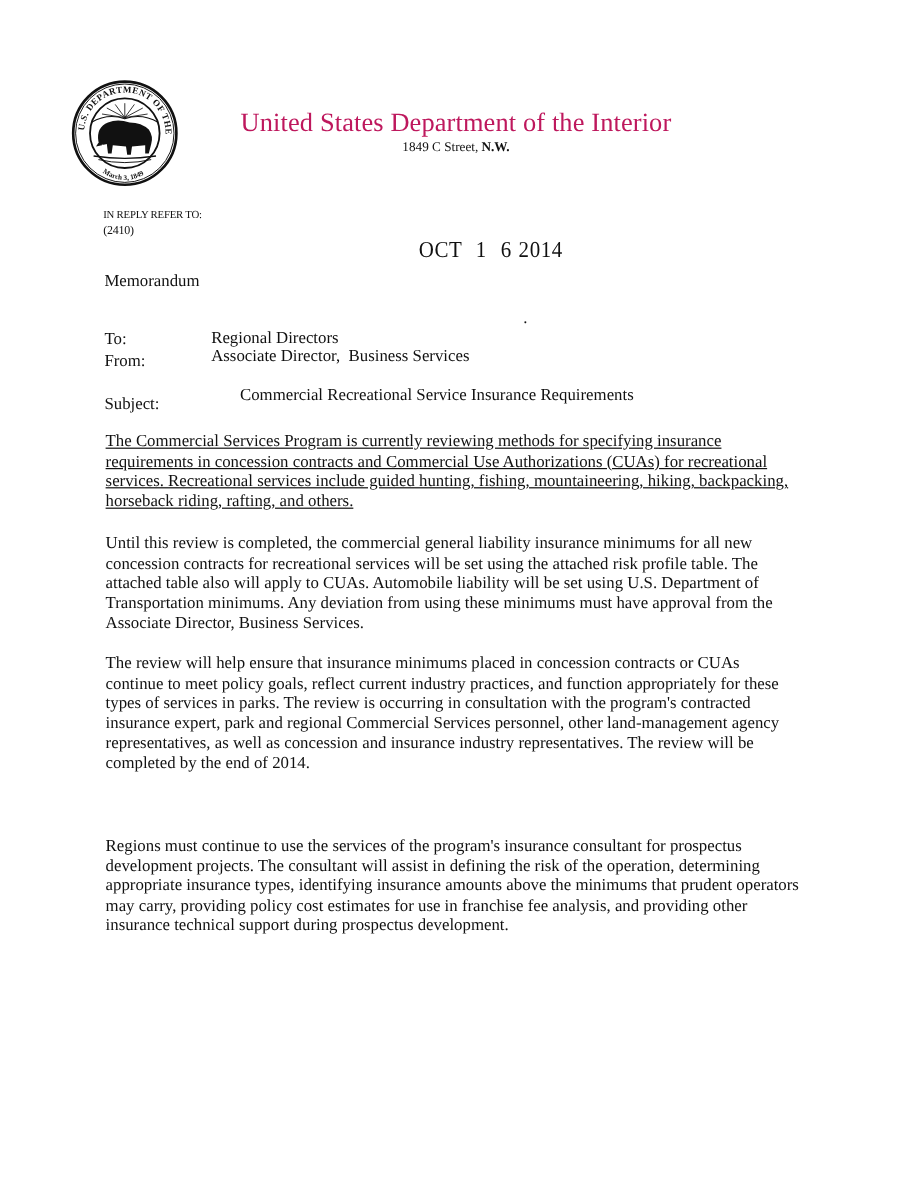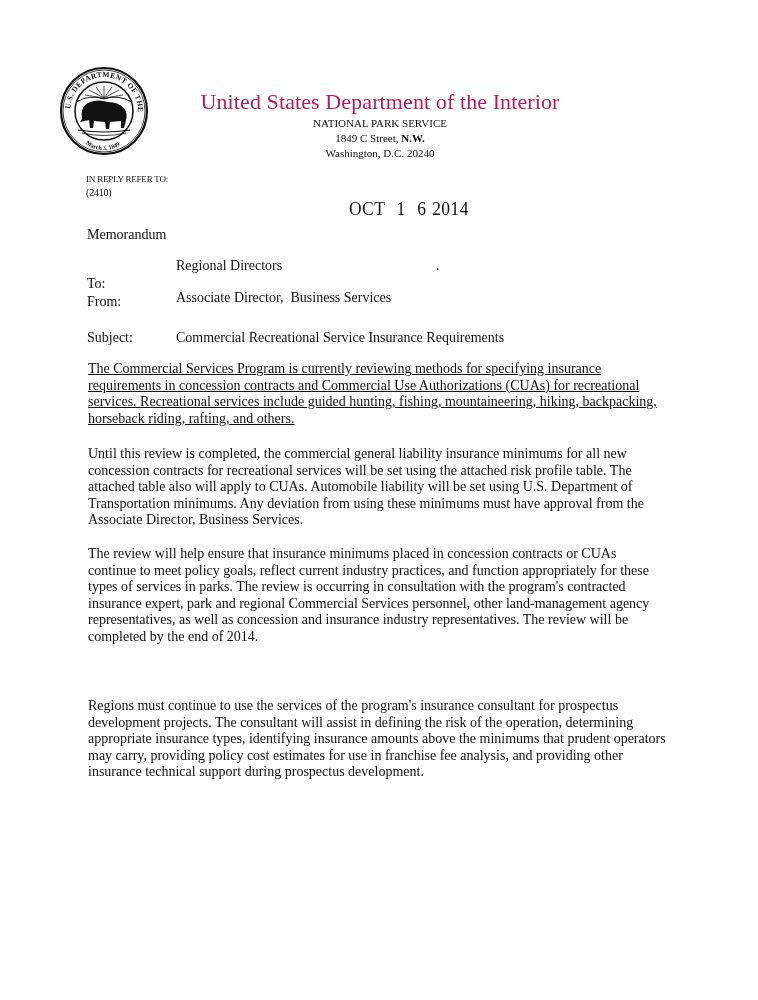"NATIONAL PARK SERVICE" div.lh-line { html: <div>NATIONAL PARK SERVICE</div> -> none }
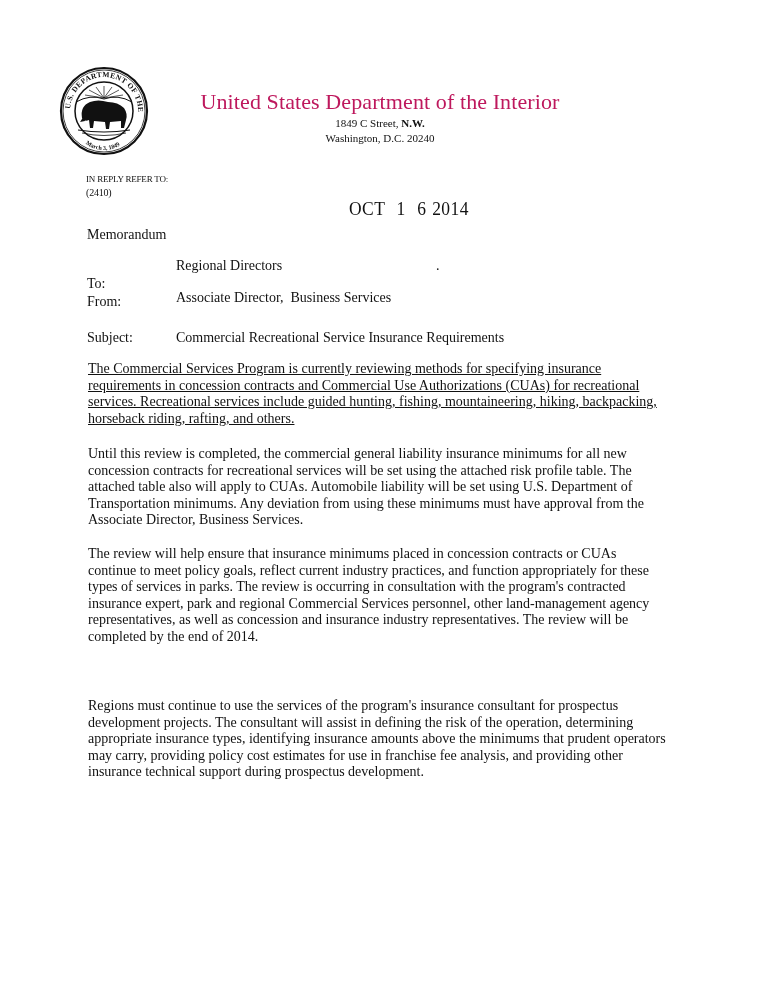"Washington, D.C. 20240" div.lh-line { html: <div>Washington, D.C. 20240</div> -> none }
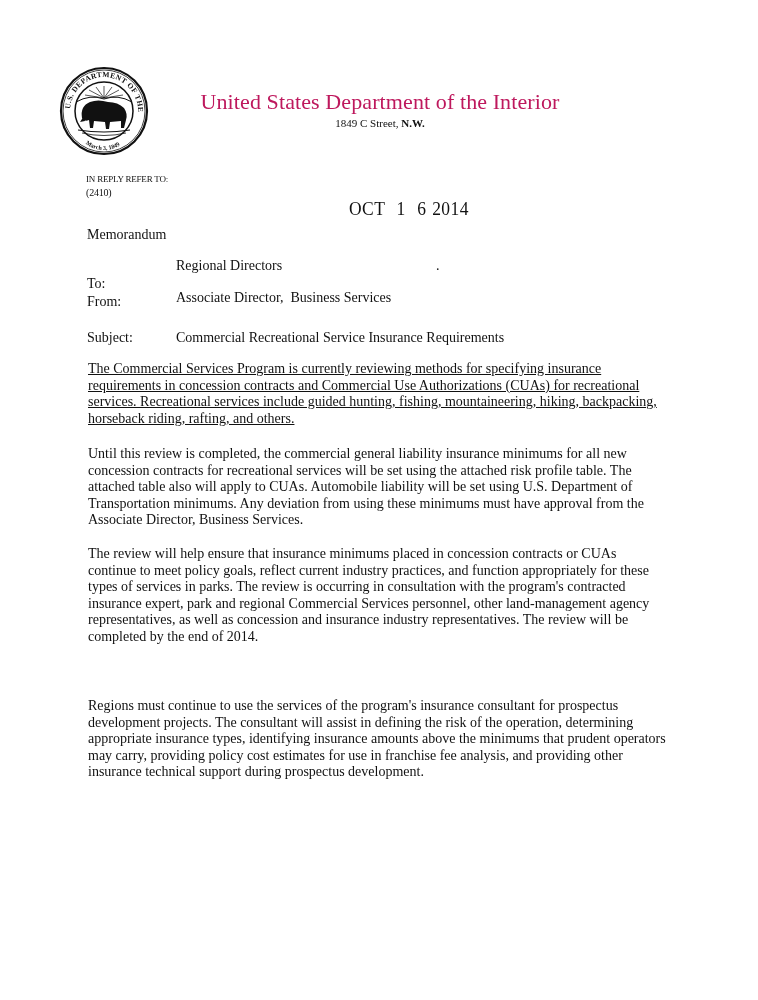"Regional Directors" .row-to .v { top: 0 -> 17px }
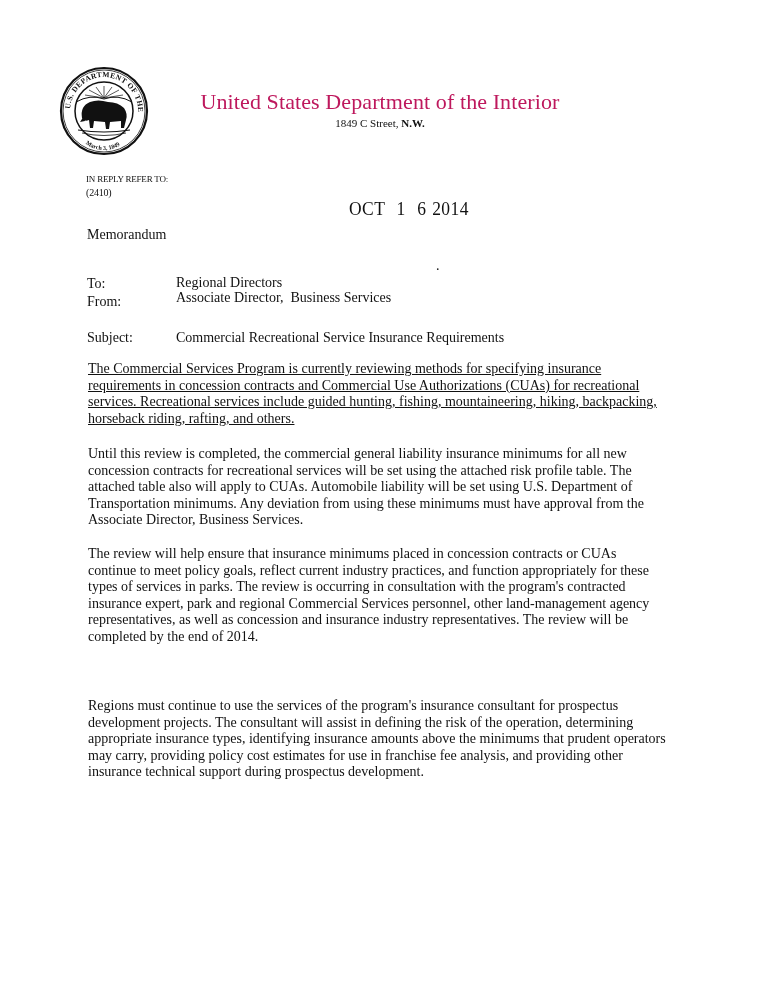"Commercial Recreational Service" .row-subj .v { margin-left: none -> 24px; top: 12px -> 4px }
